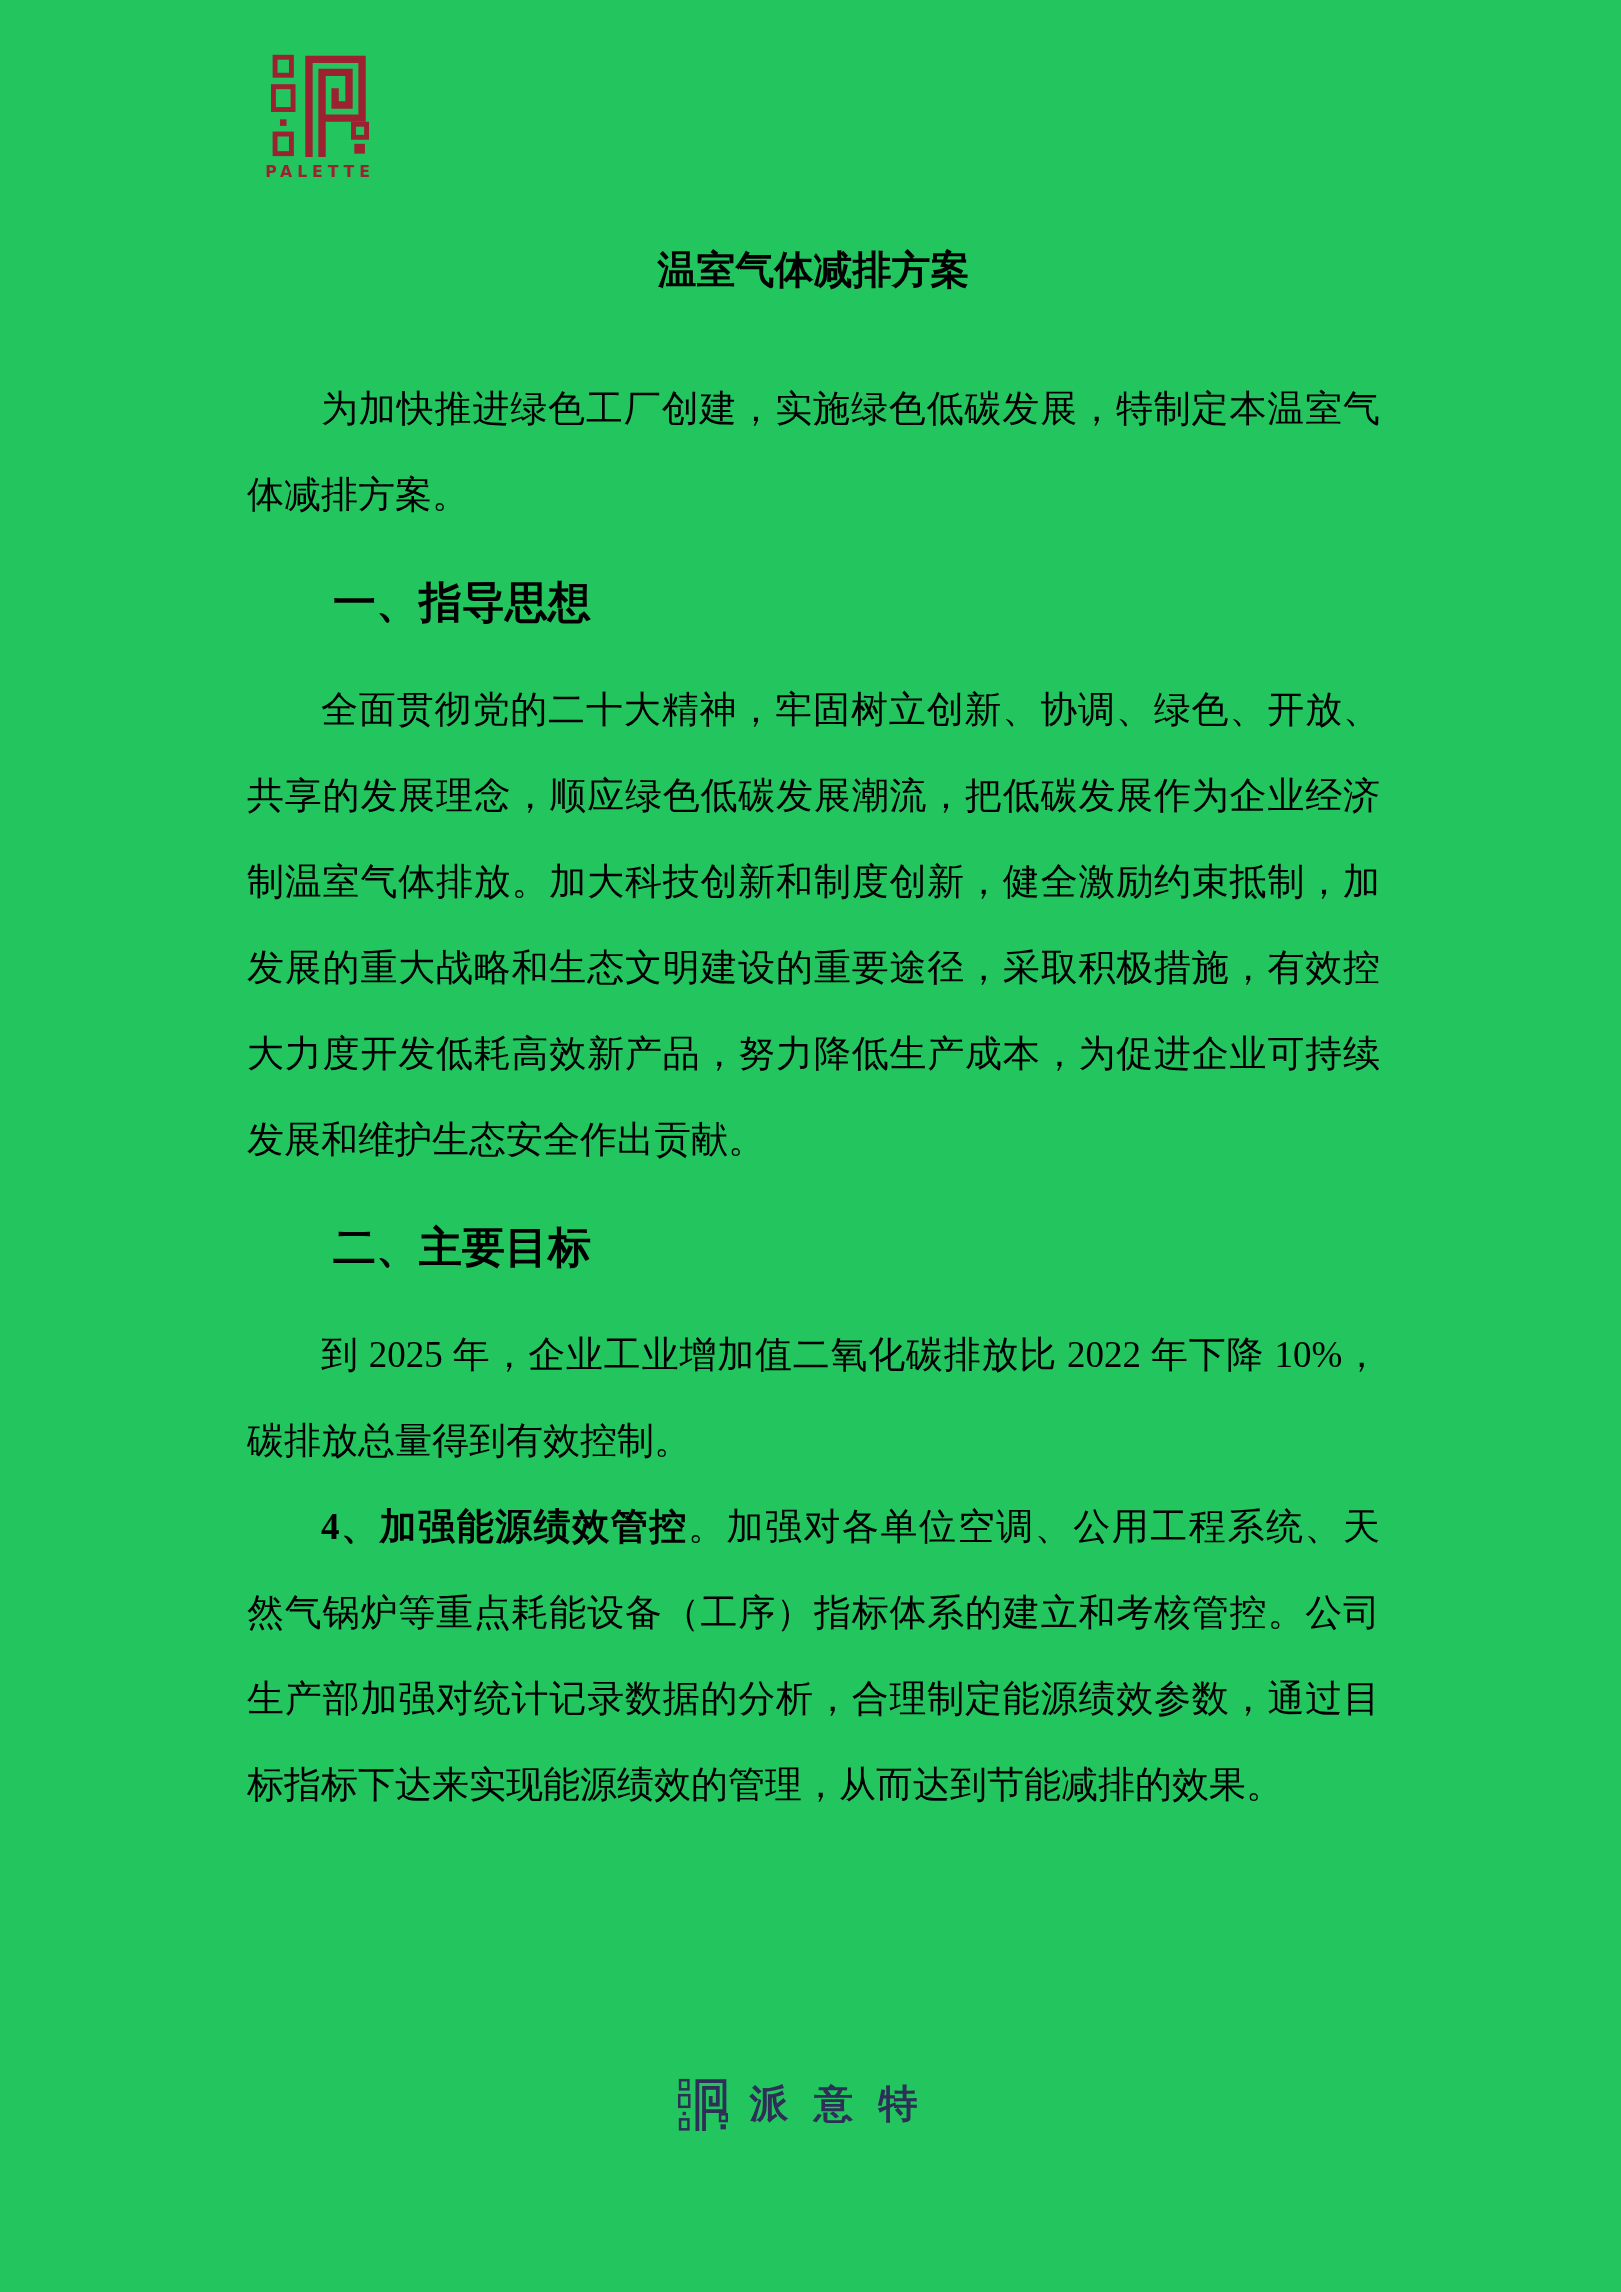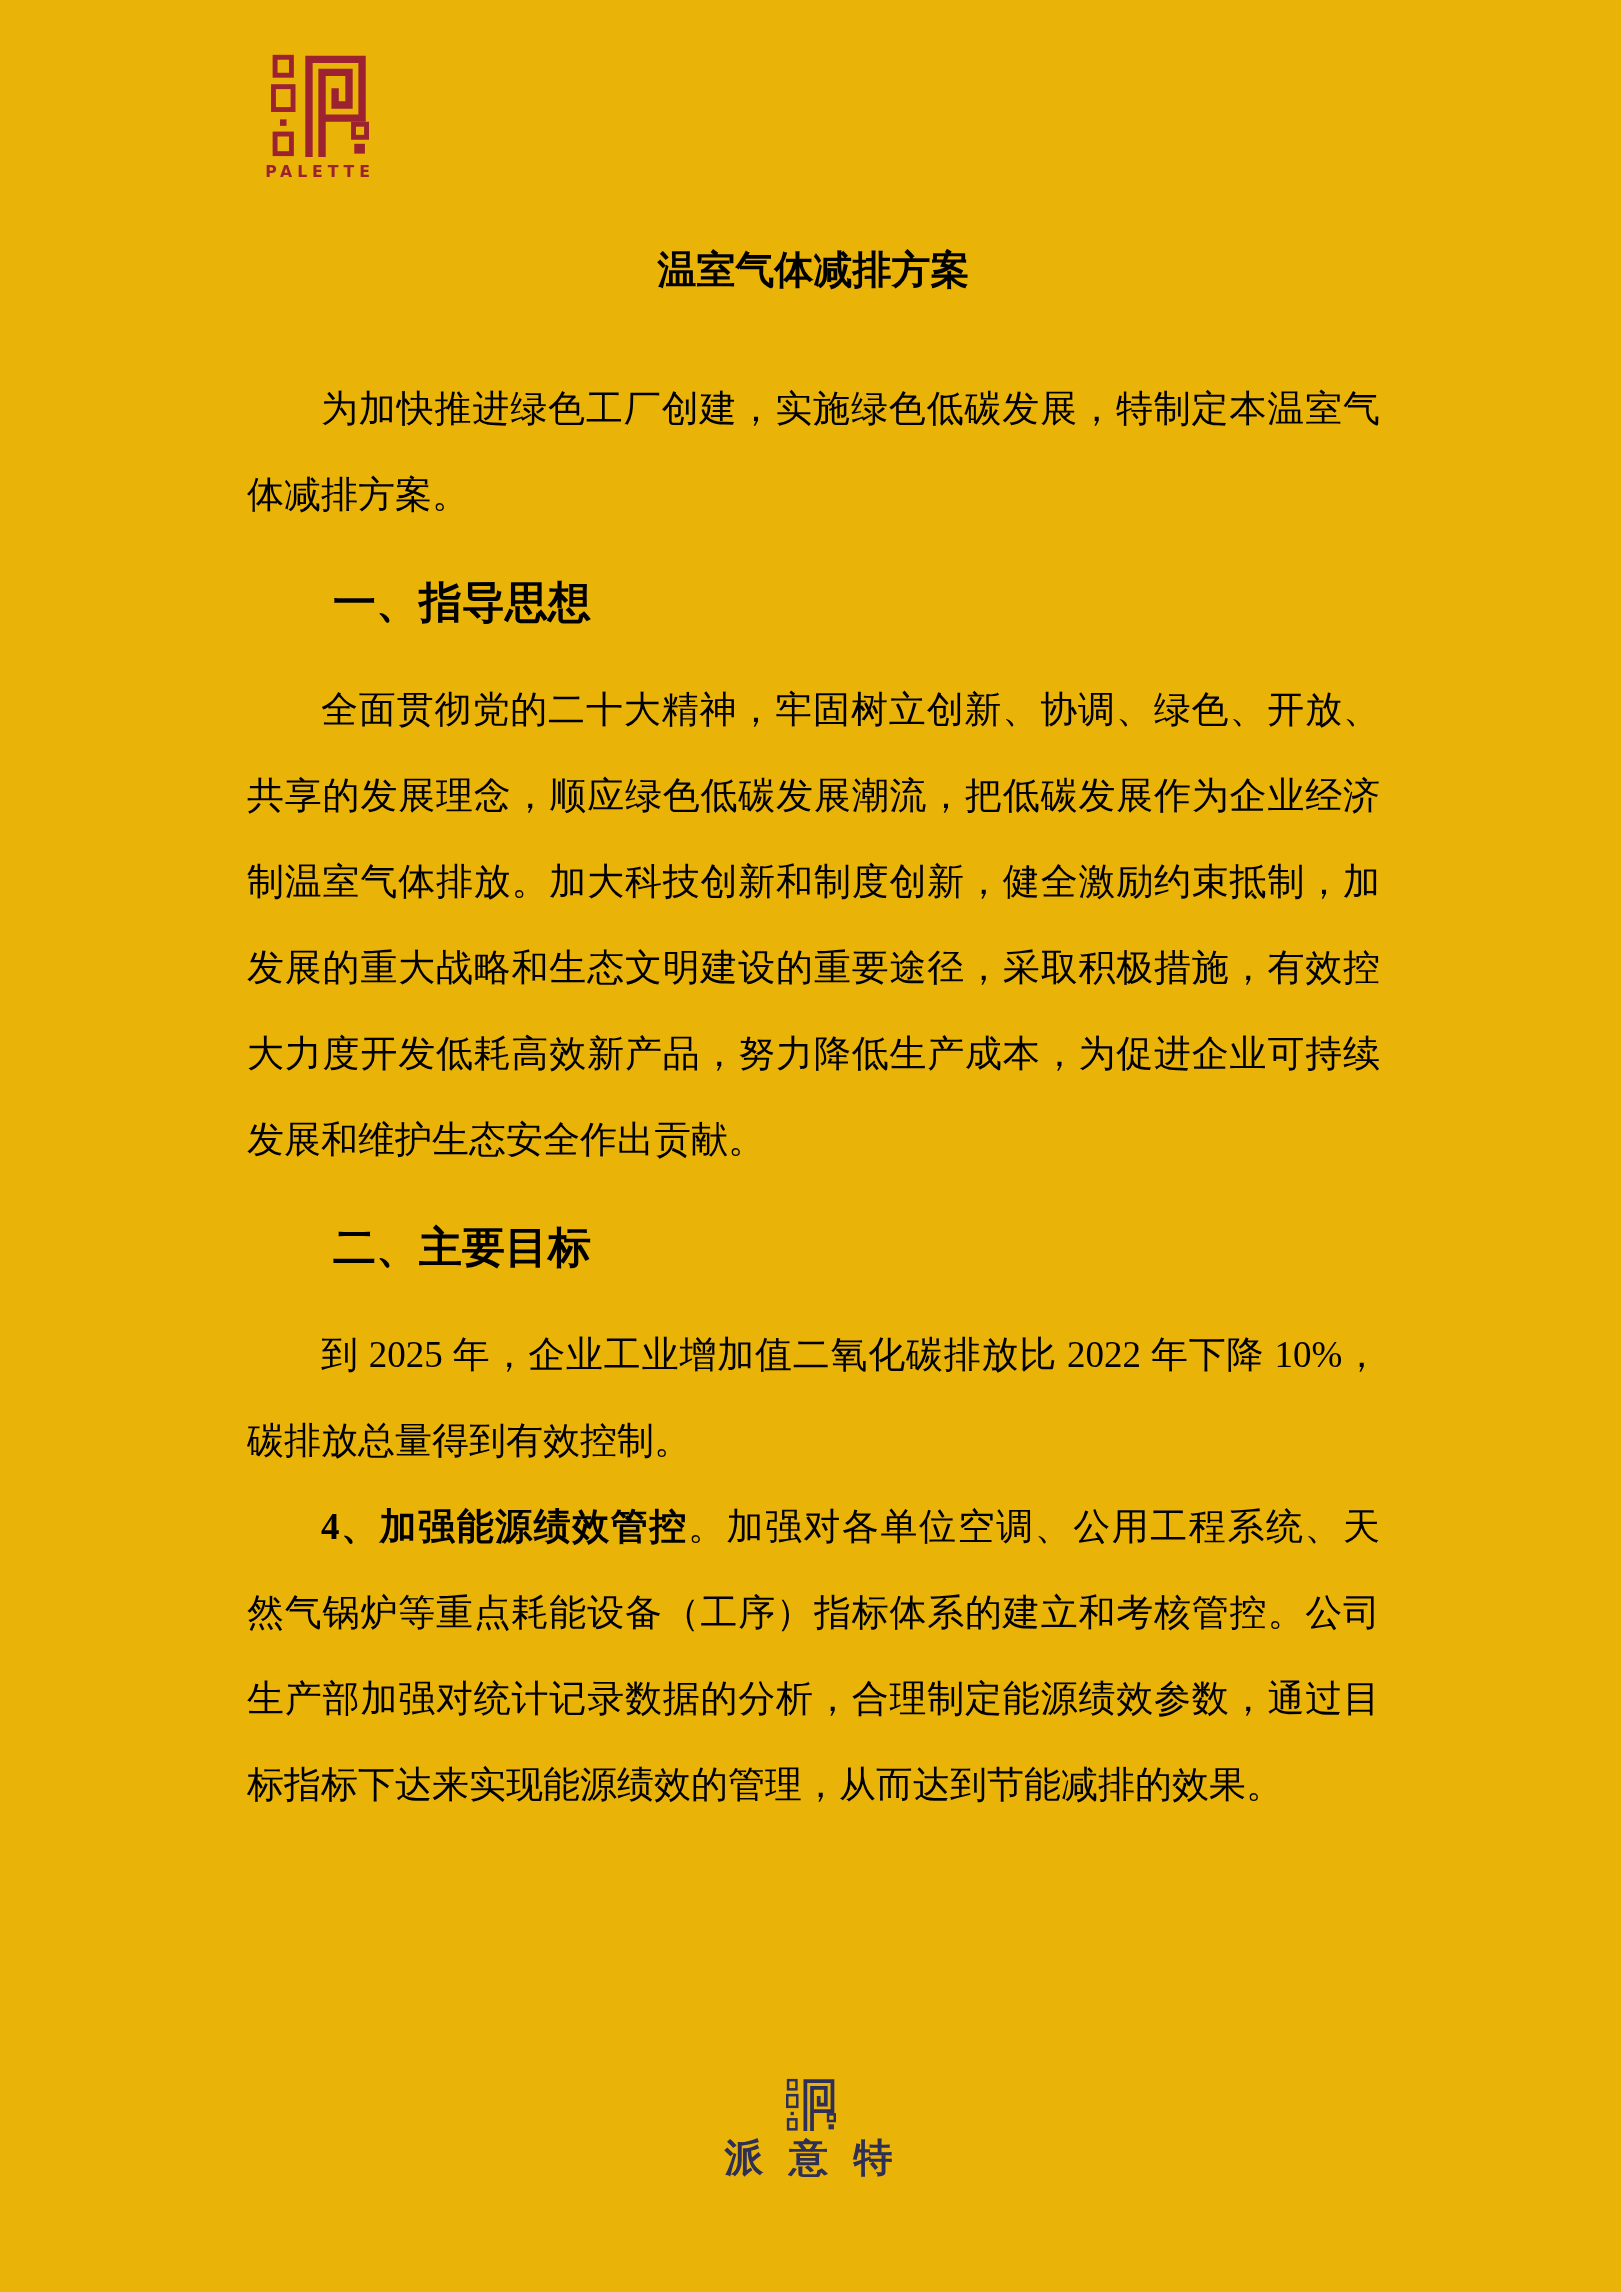"PALETTE" .page { background: #eab308 -> #22c55e }
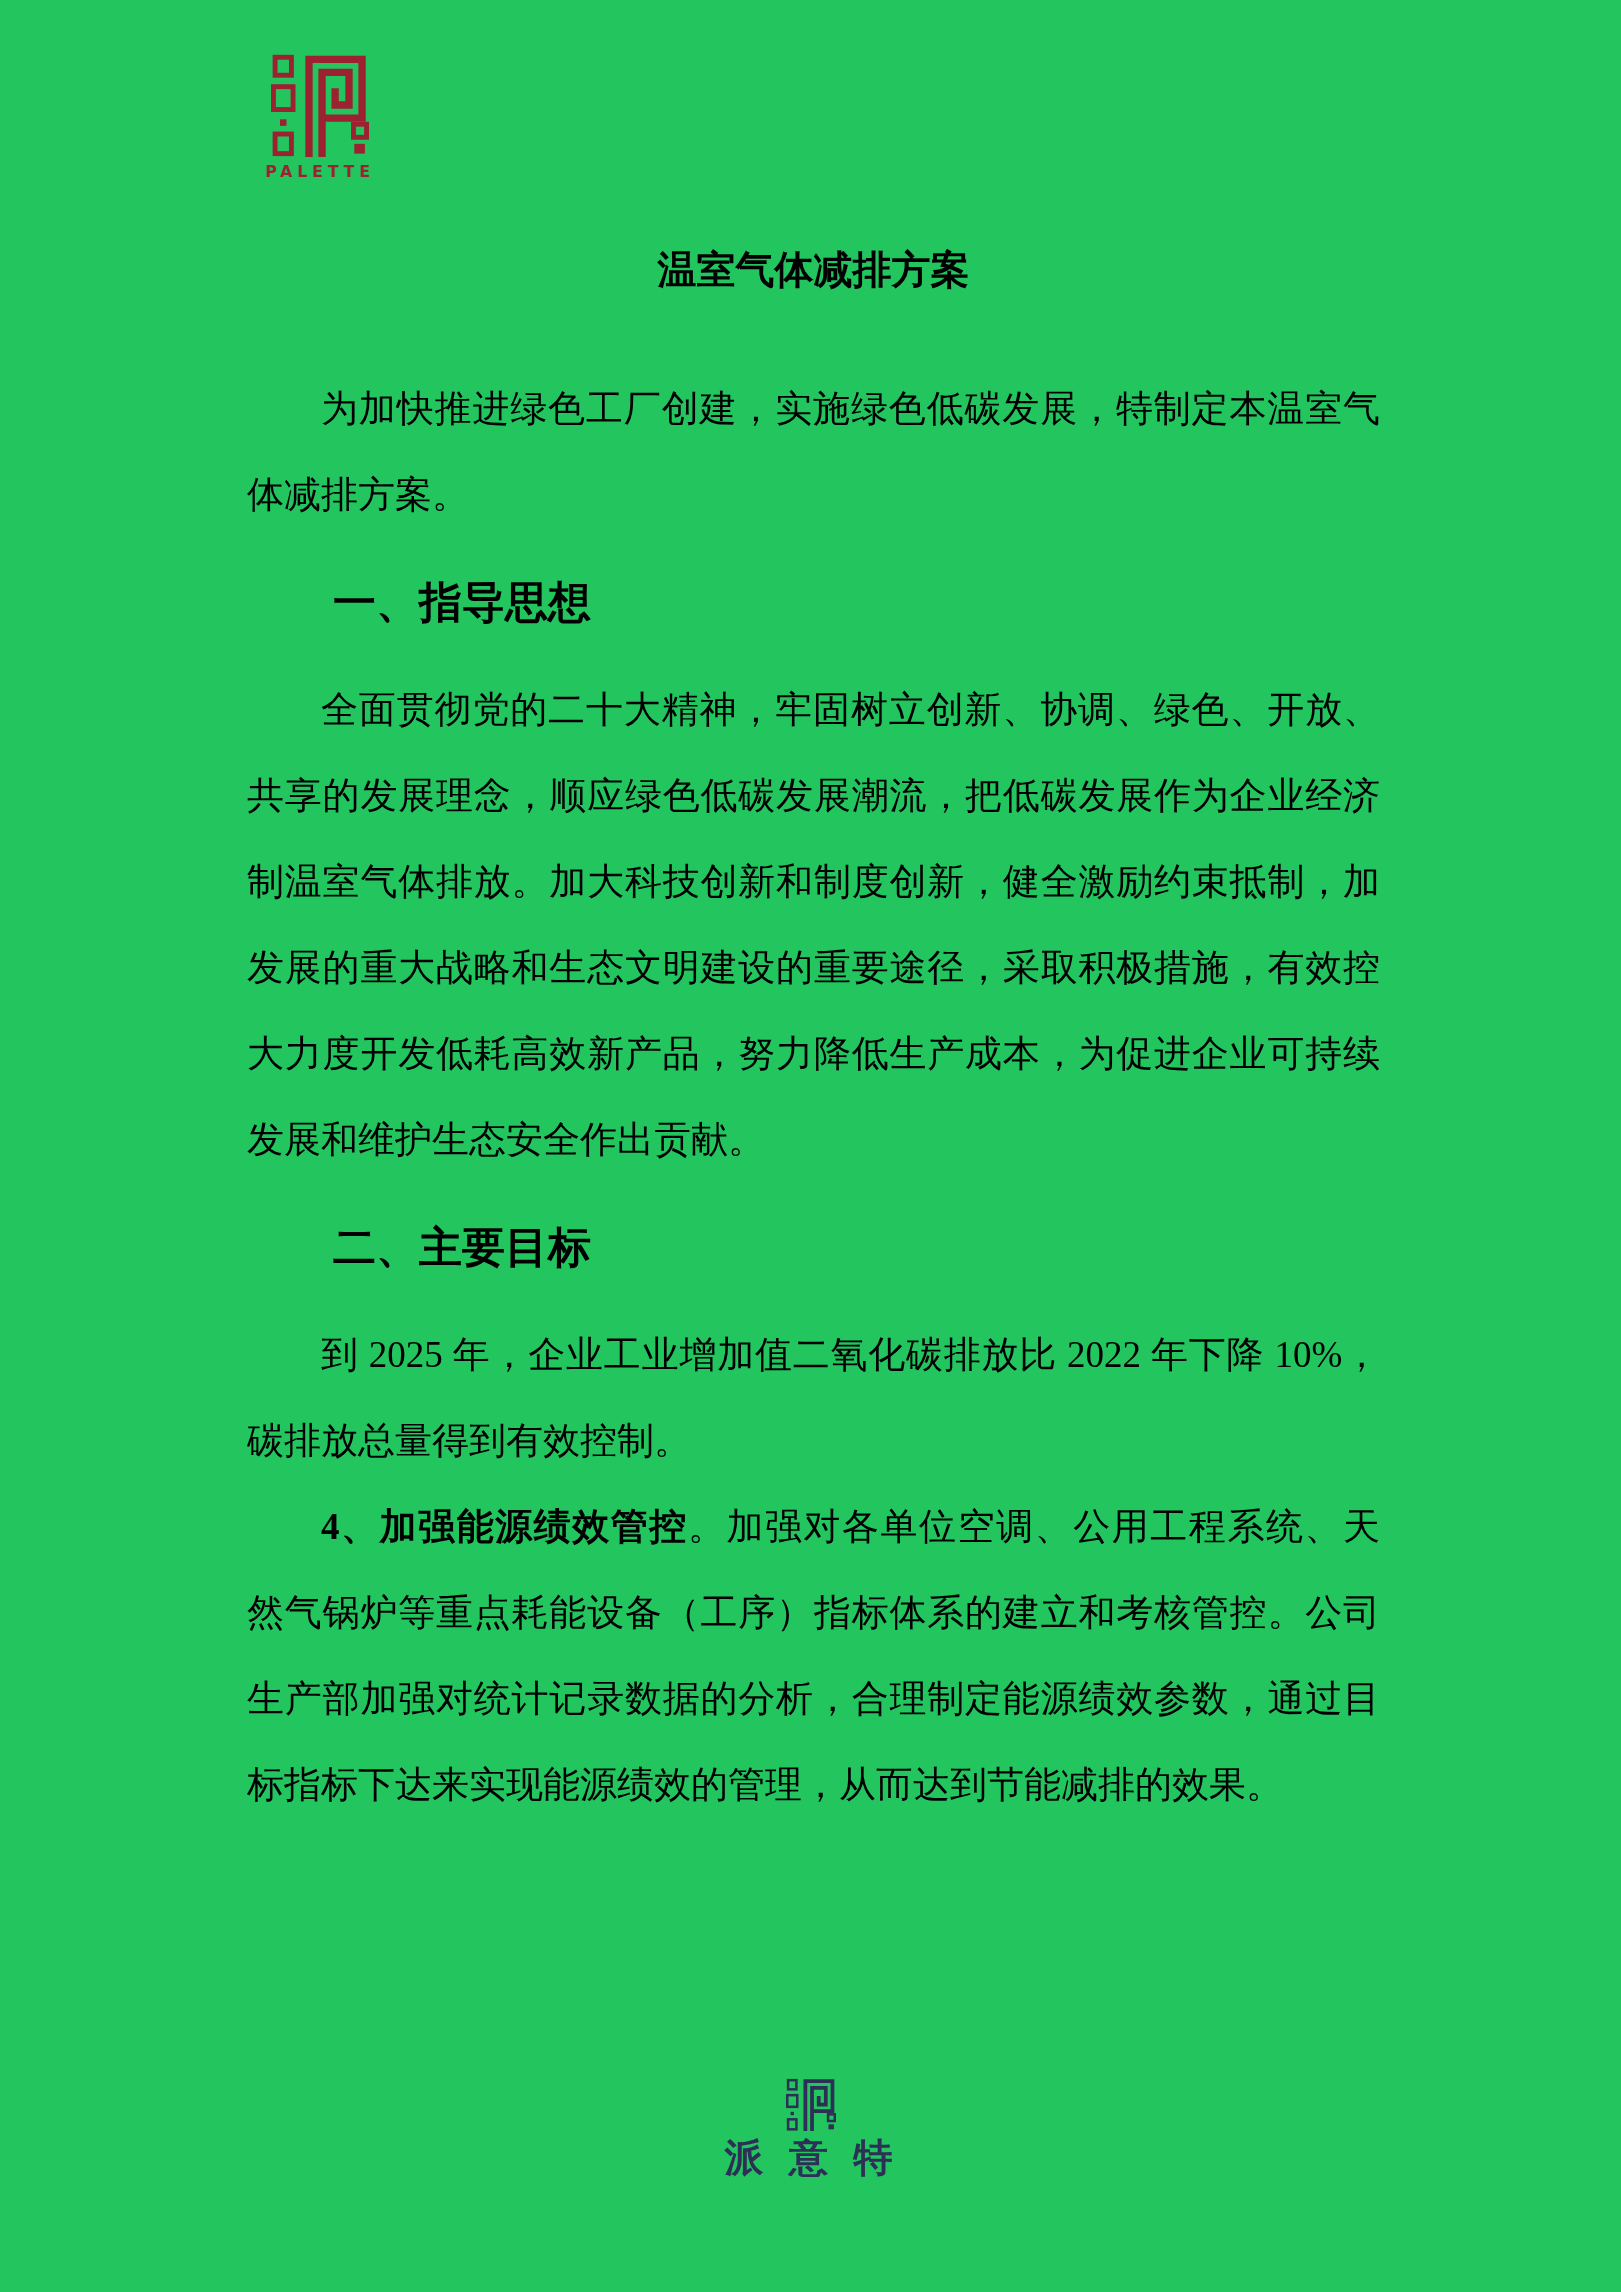"派意特" .footer { flex-direction: column -> none; justify-content: none -> center }
